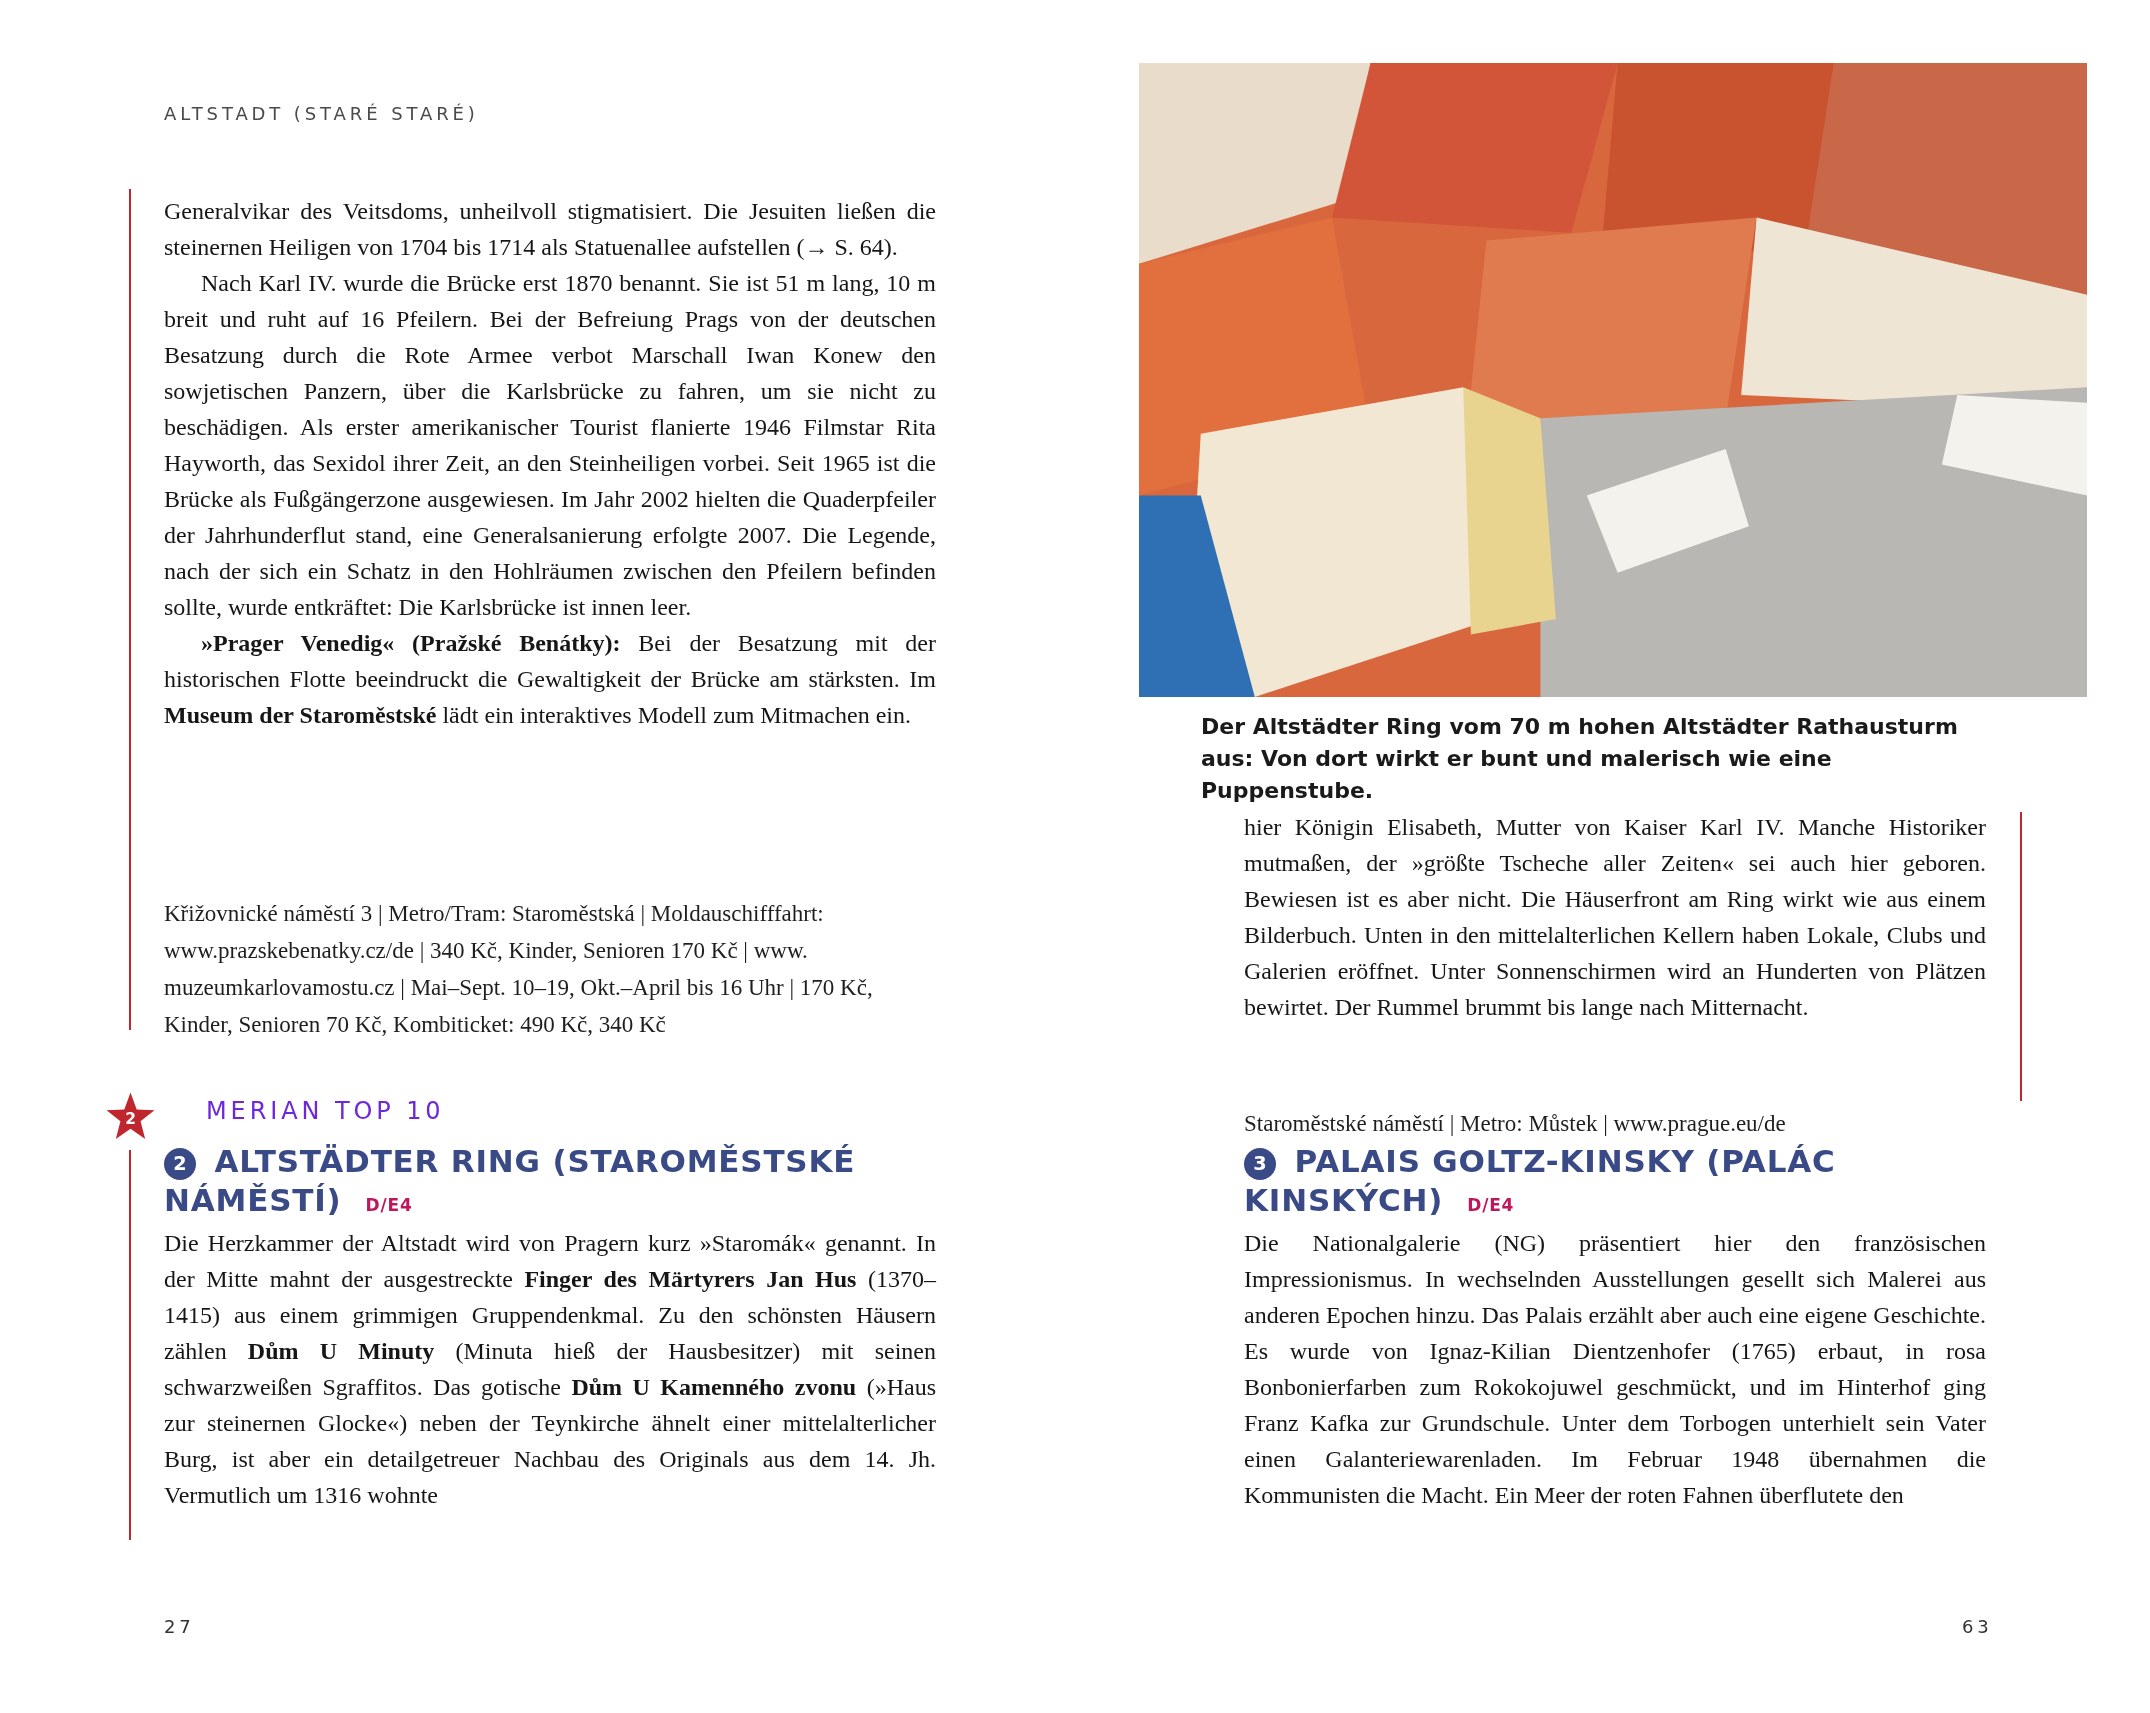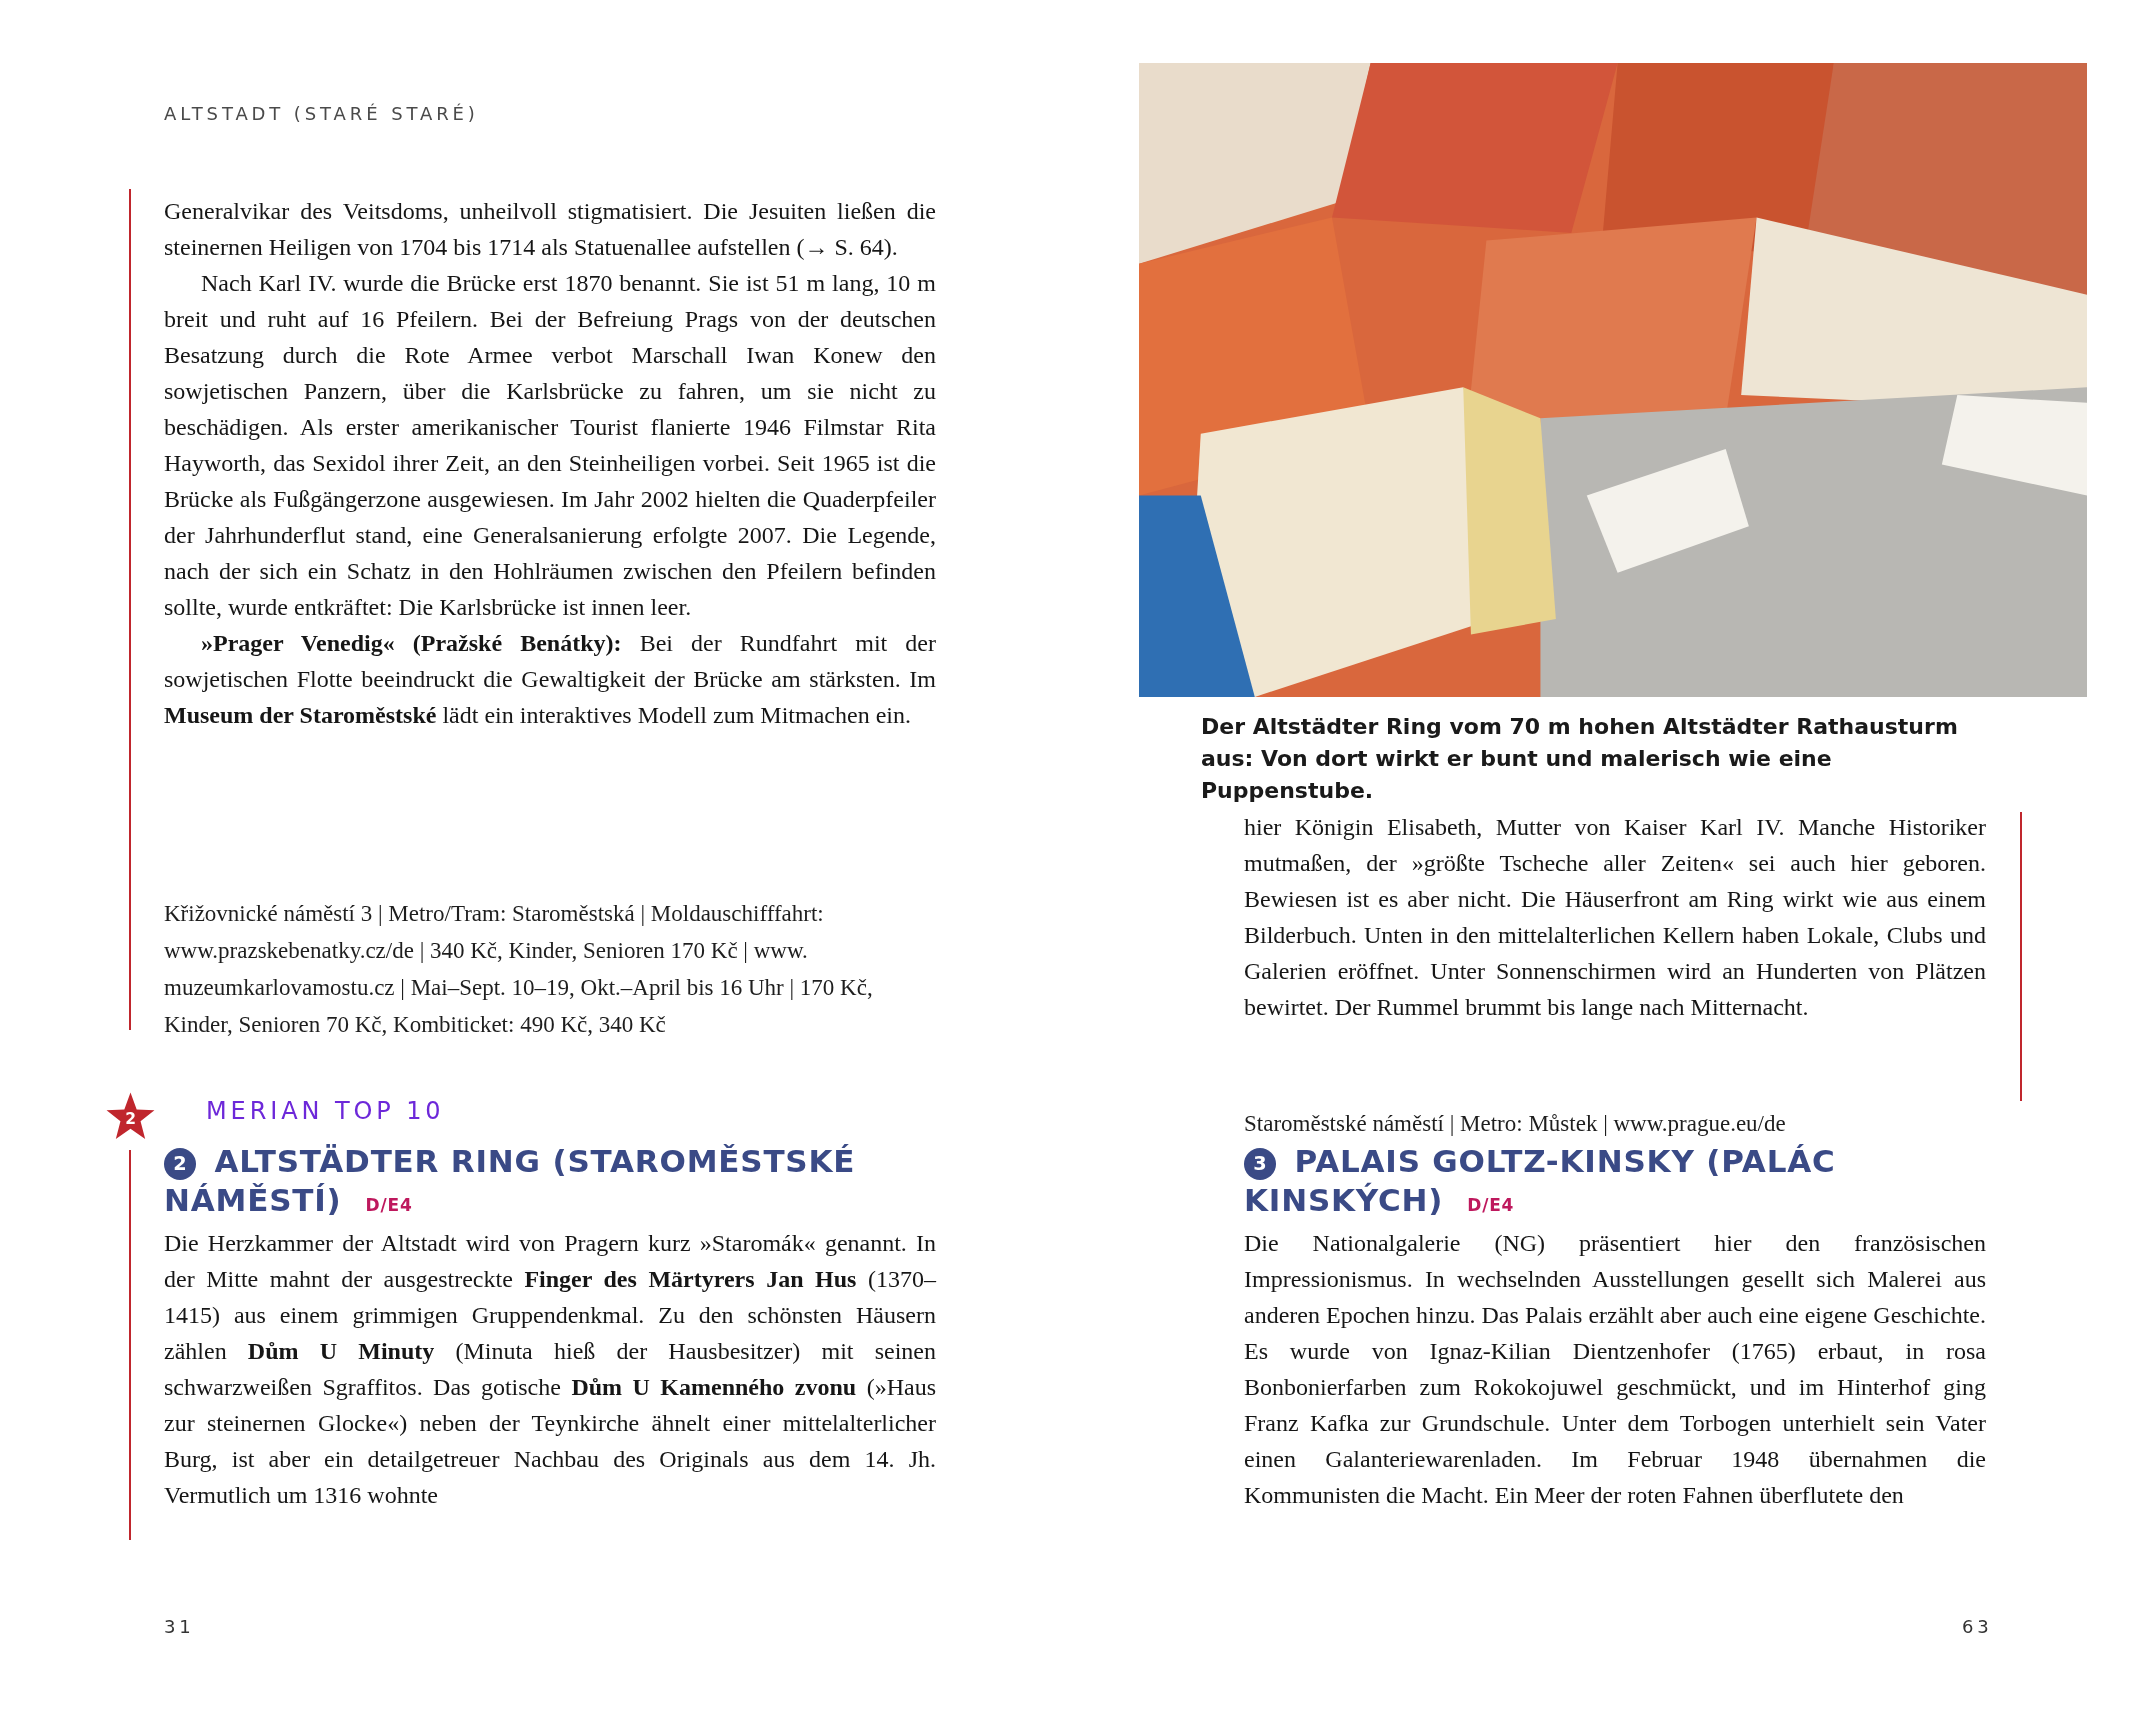"Bei der Rundfahrt mit der" span { text: Rundfahrt mit der sowjetischen -> Besatzung mit der historischen }
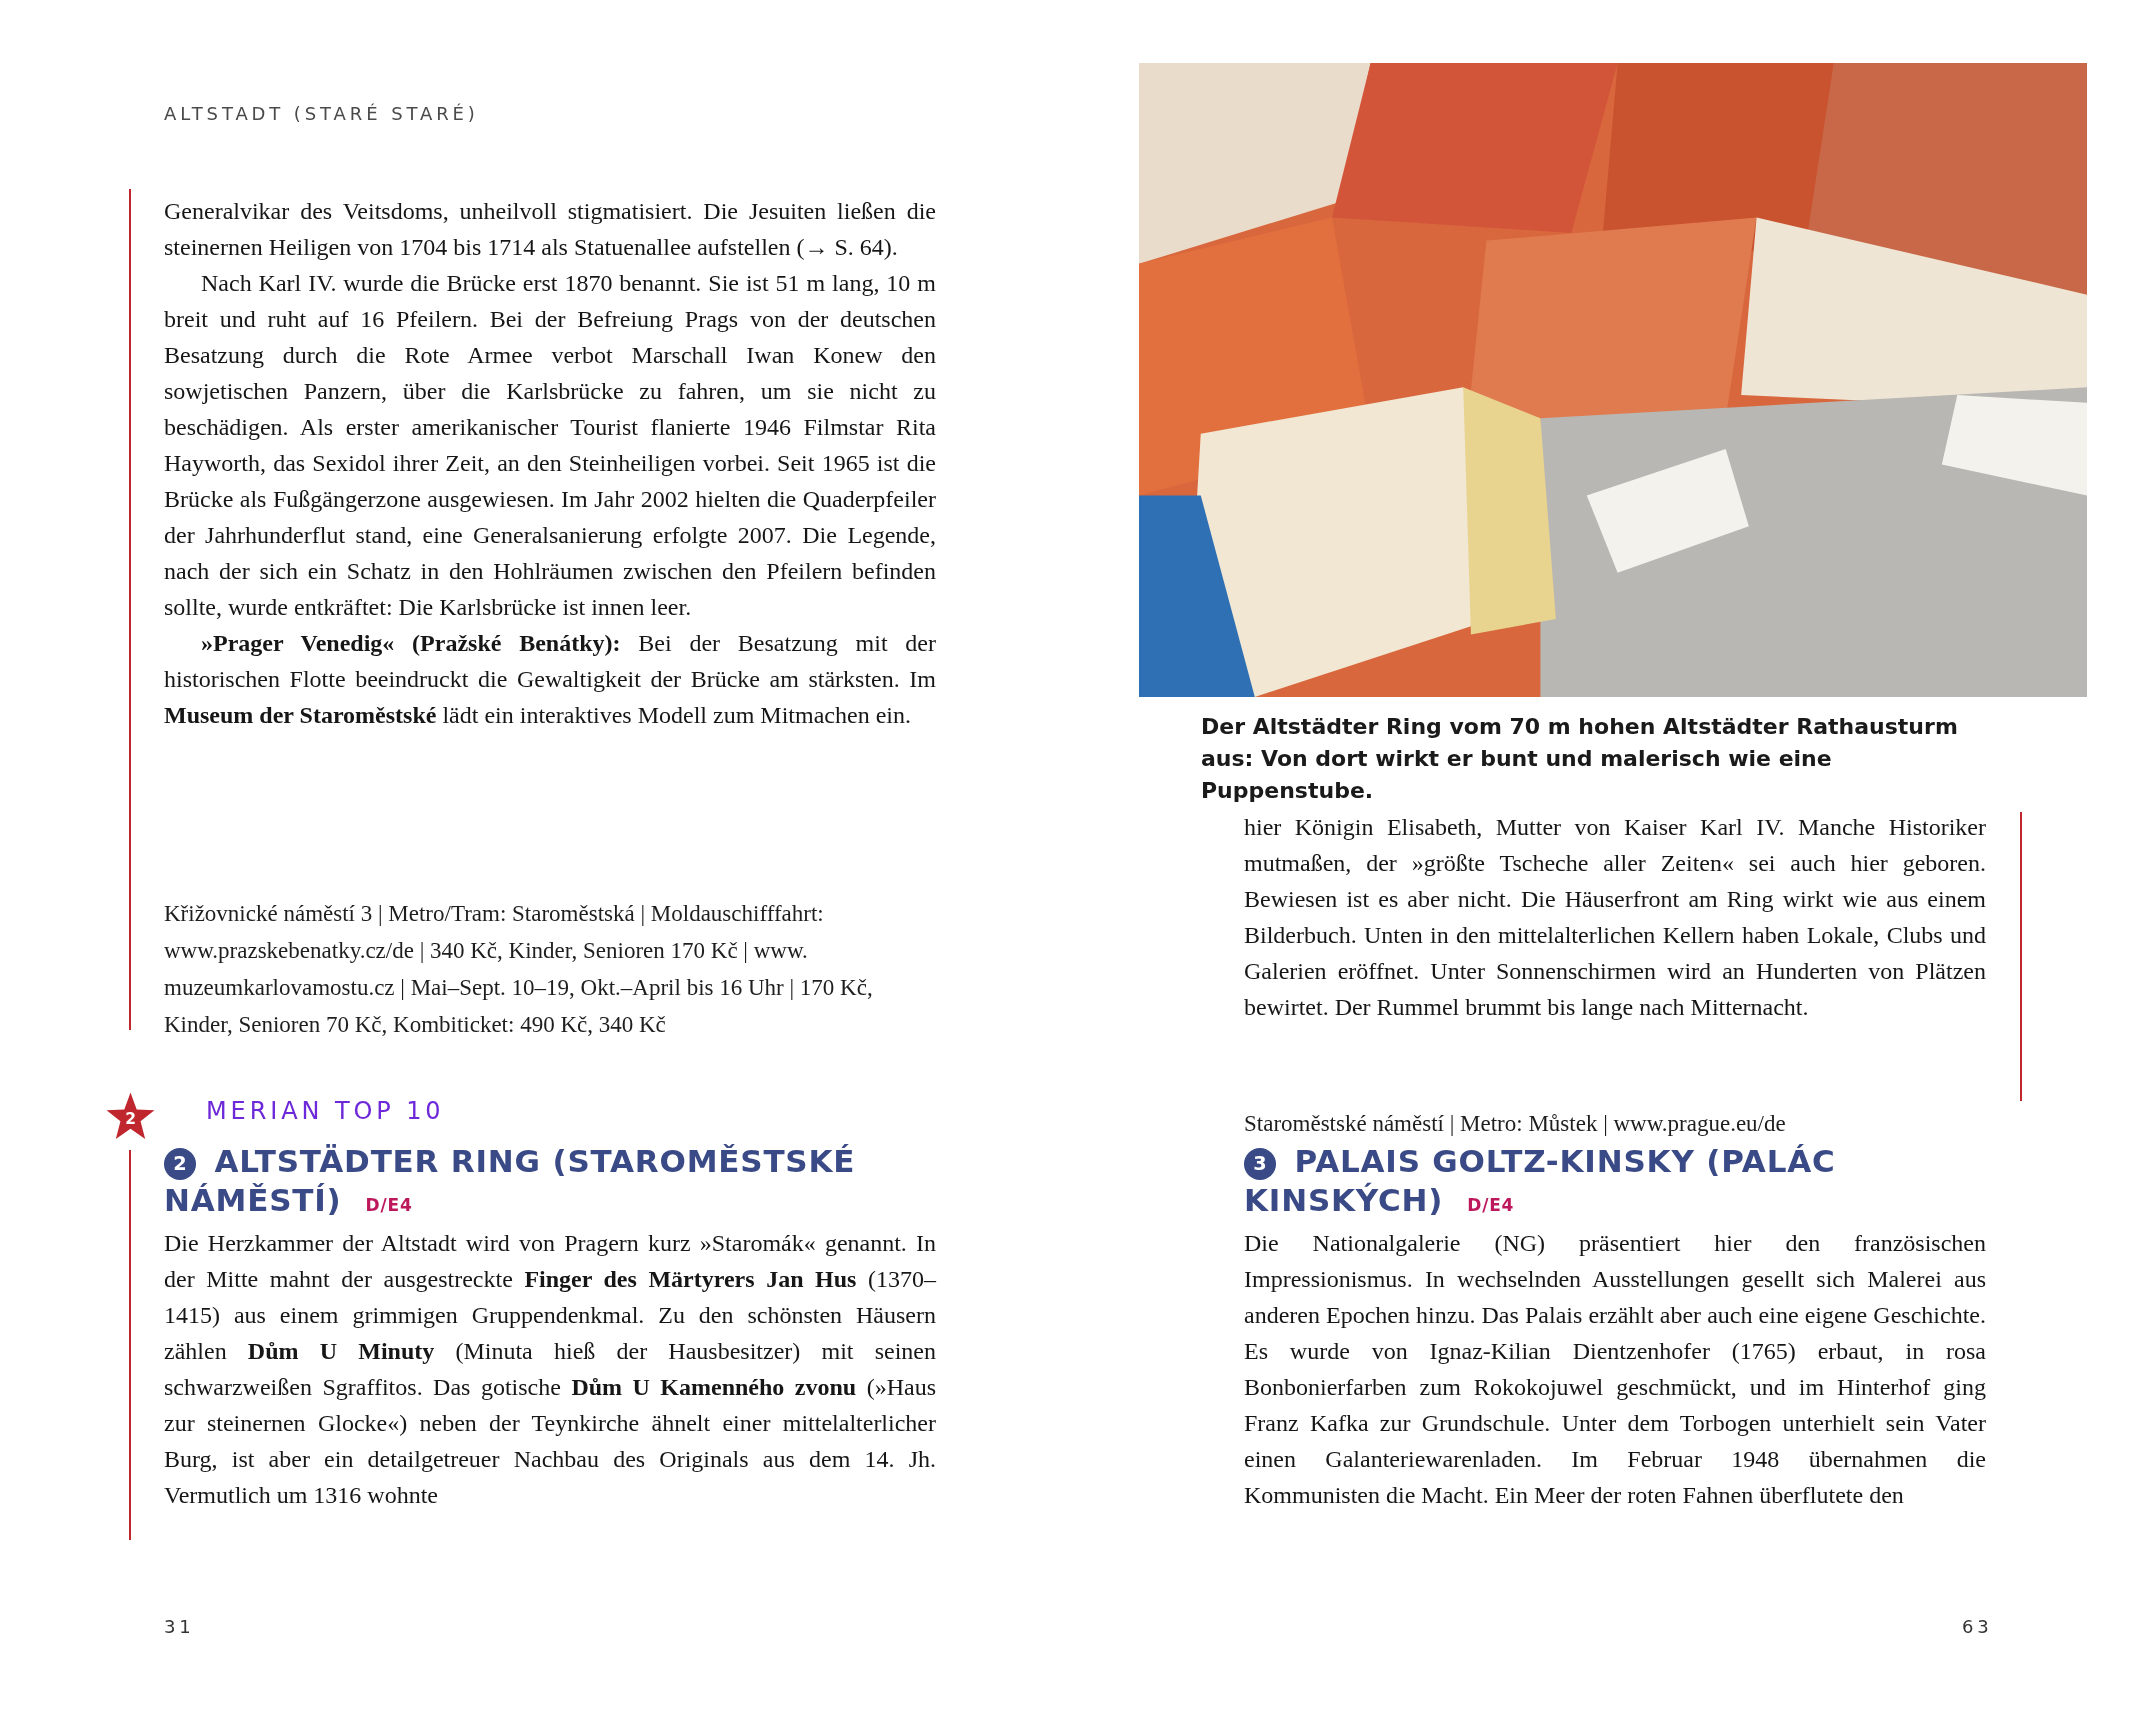"31" div.abs { text: 31 -> 27 }
